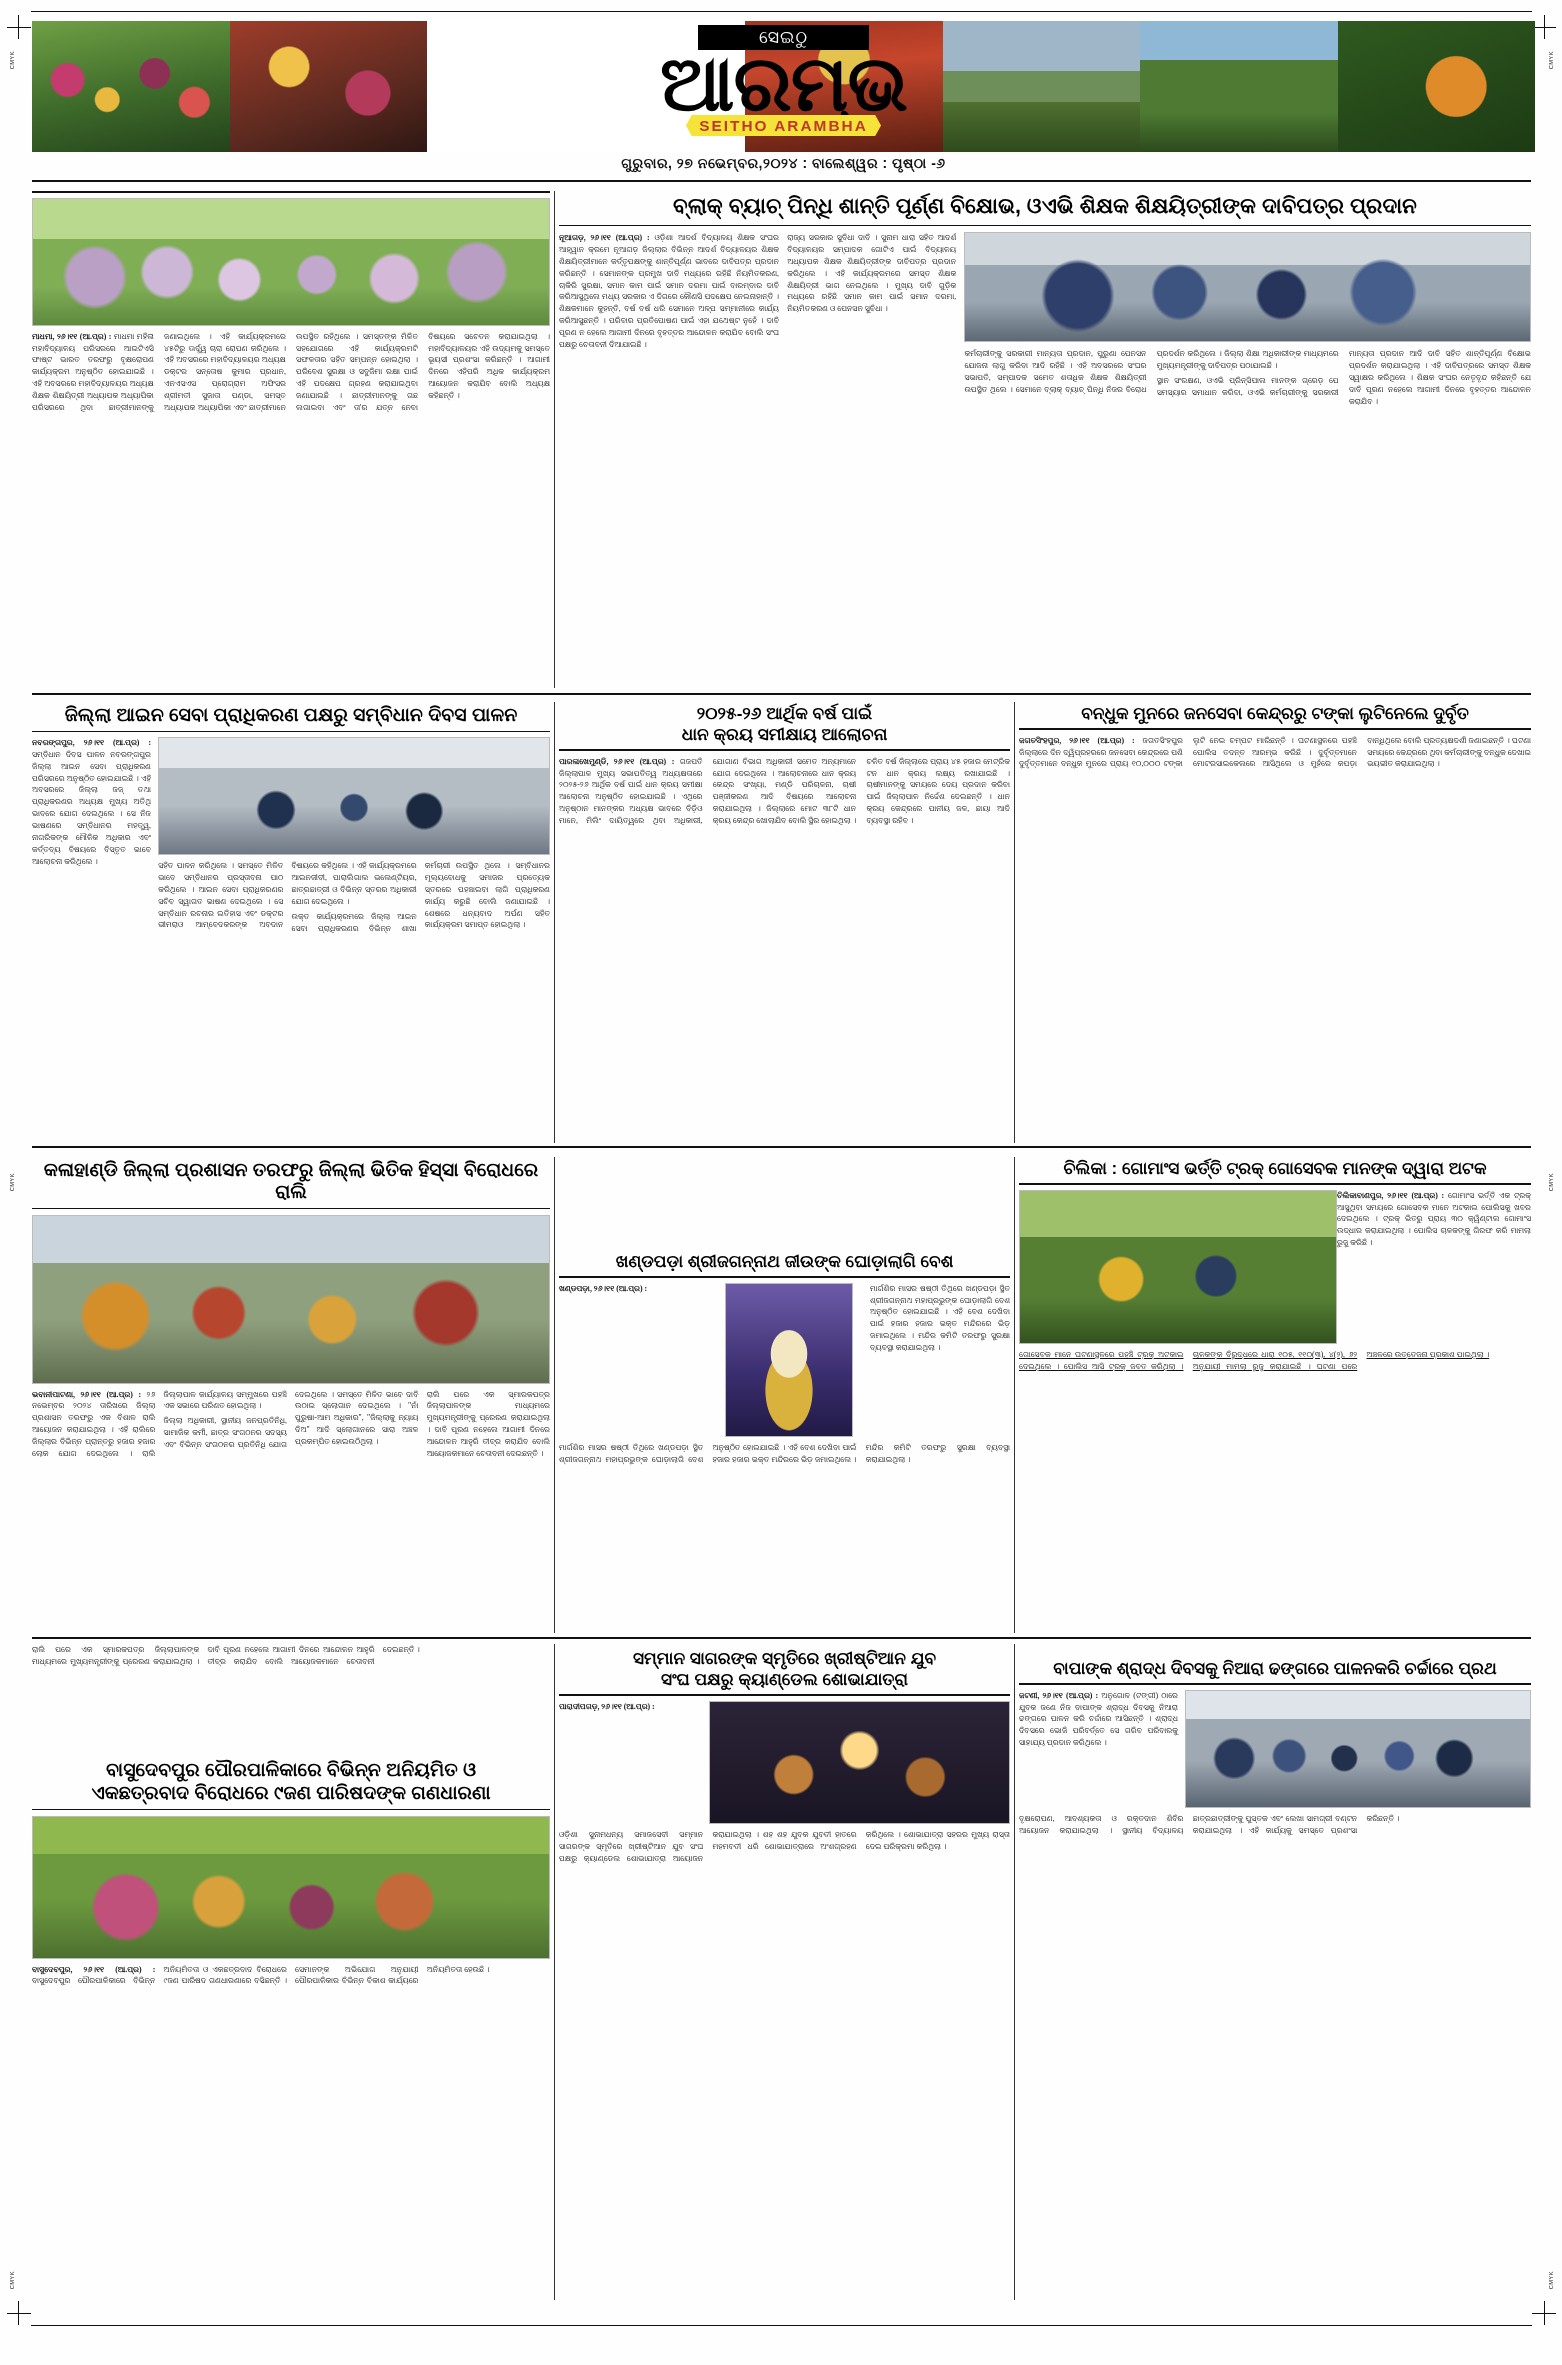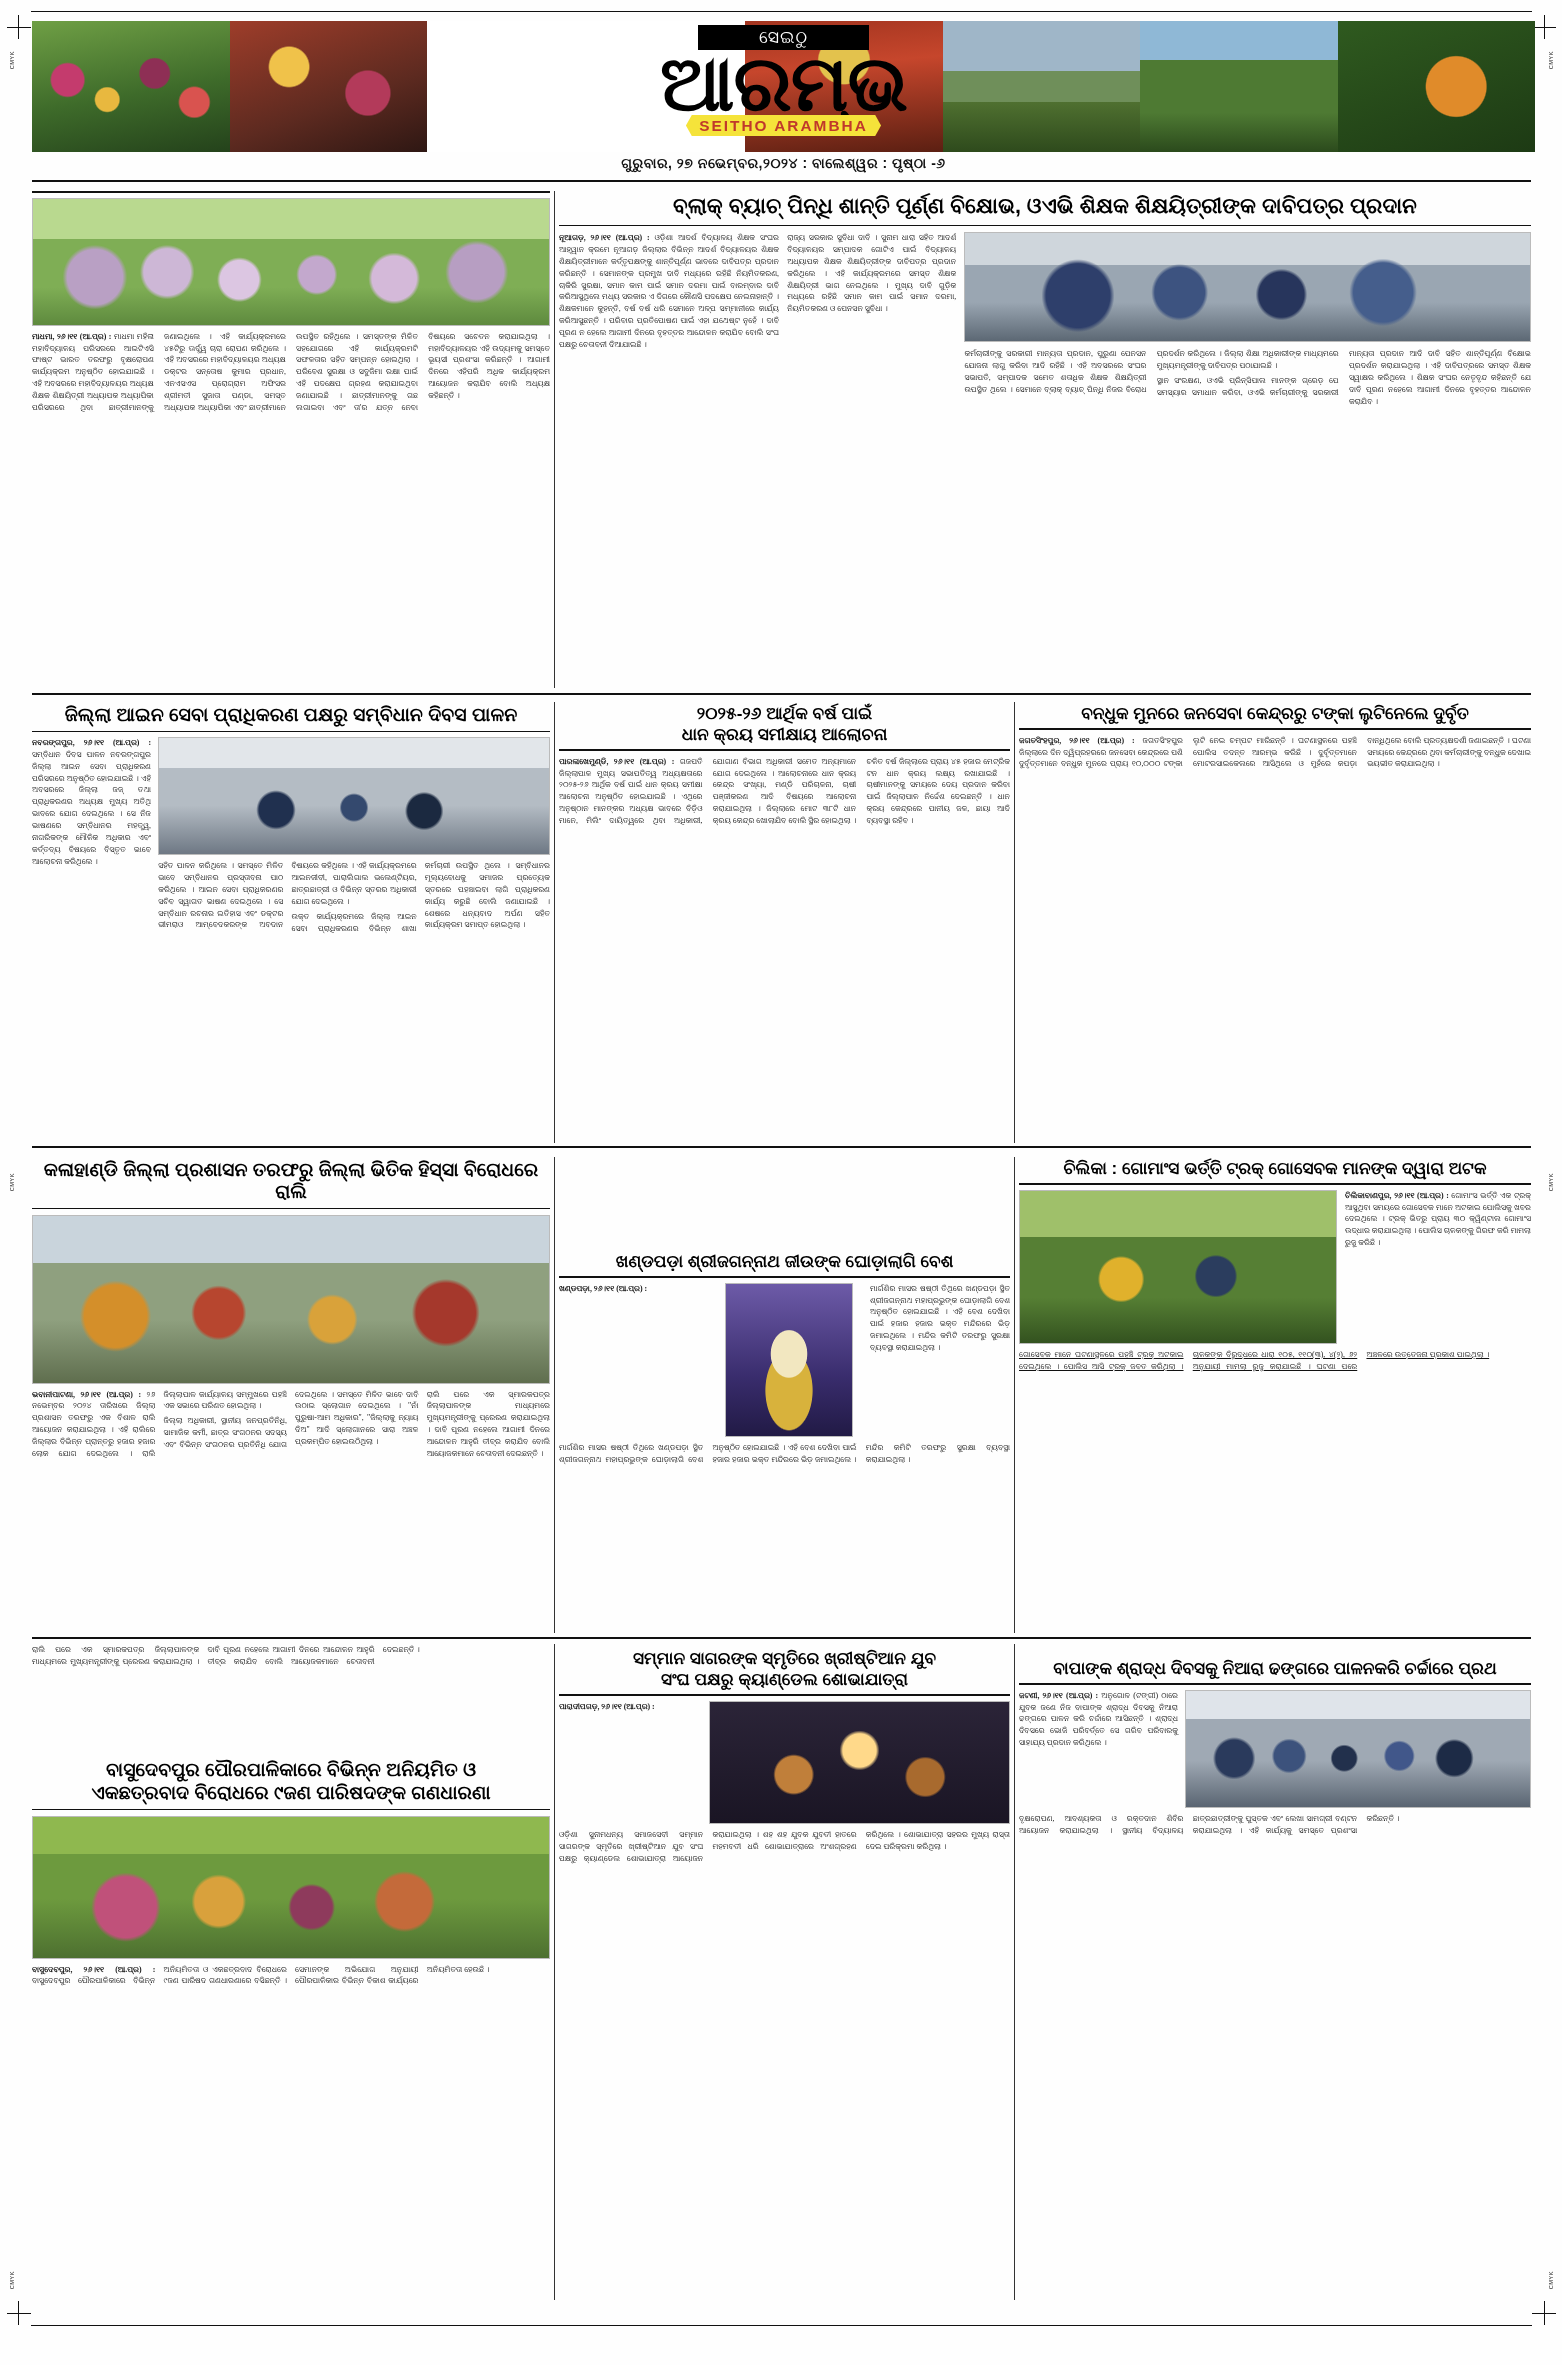"ଚିଲିକାବାଣପୁର, ୨୬।୧୧ (ଆ.ପ୍ର) : ଗୋମାଂସ" div { gap: 8px -> 0 }
